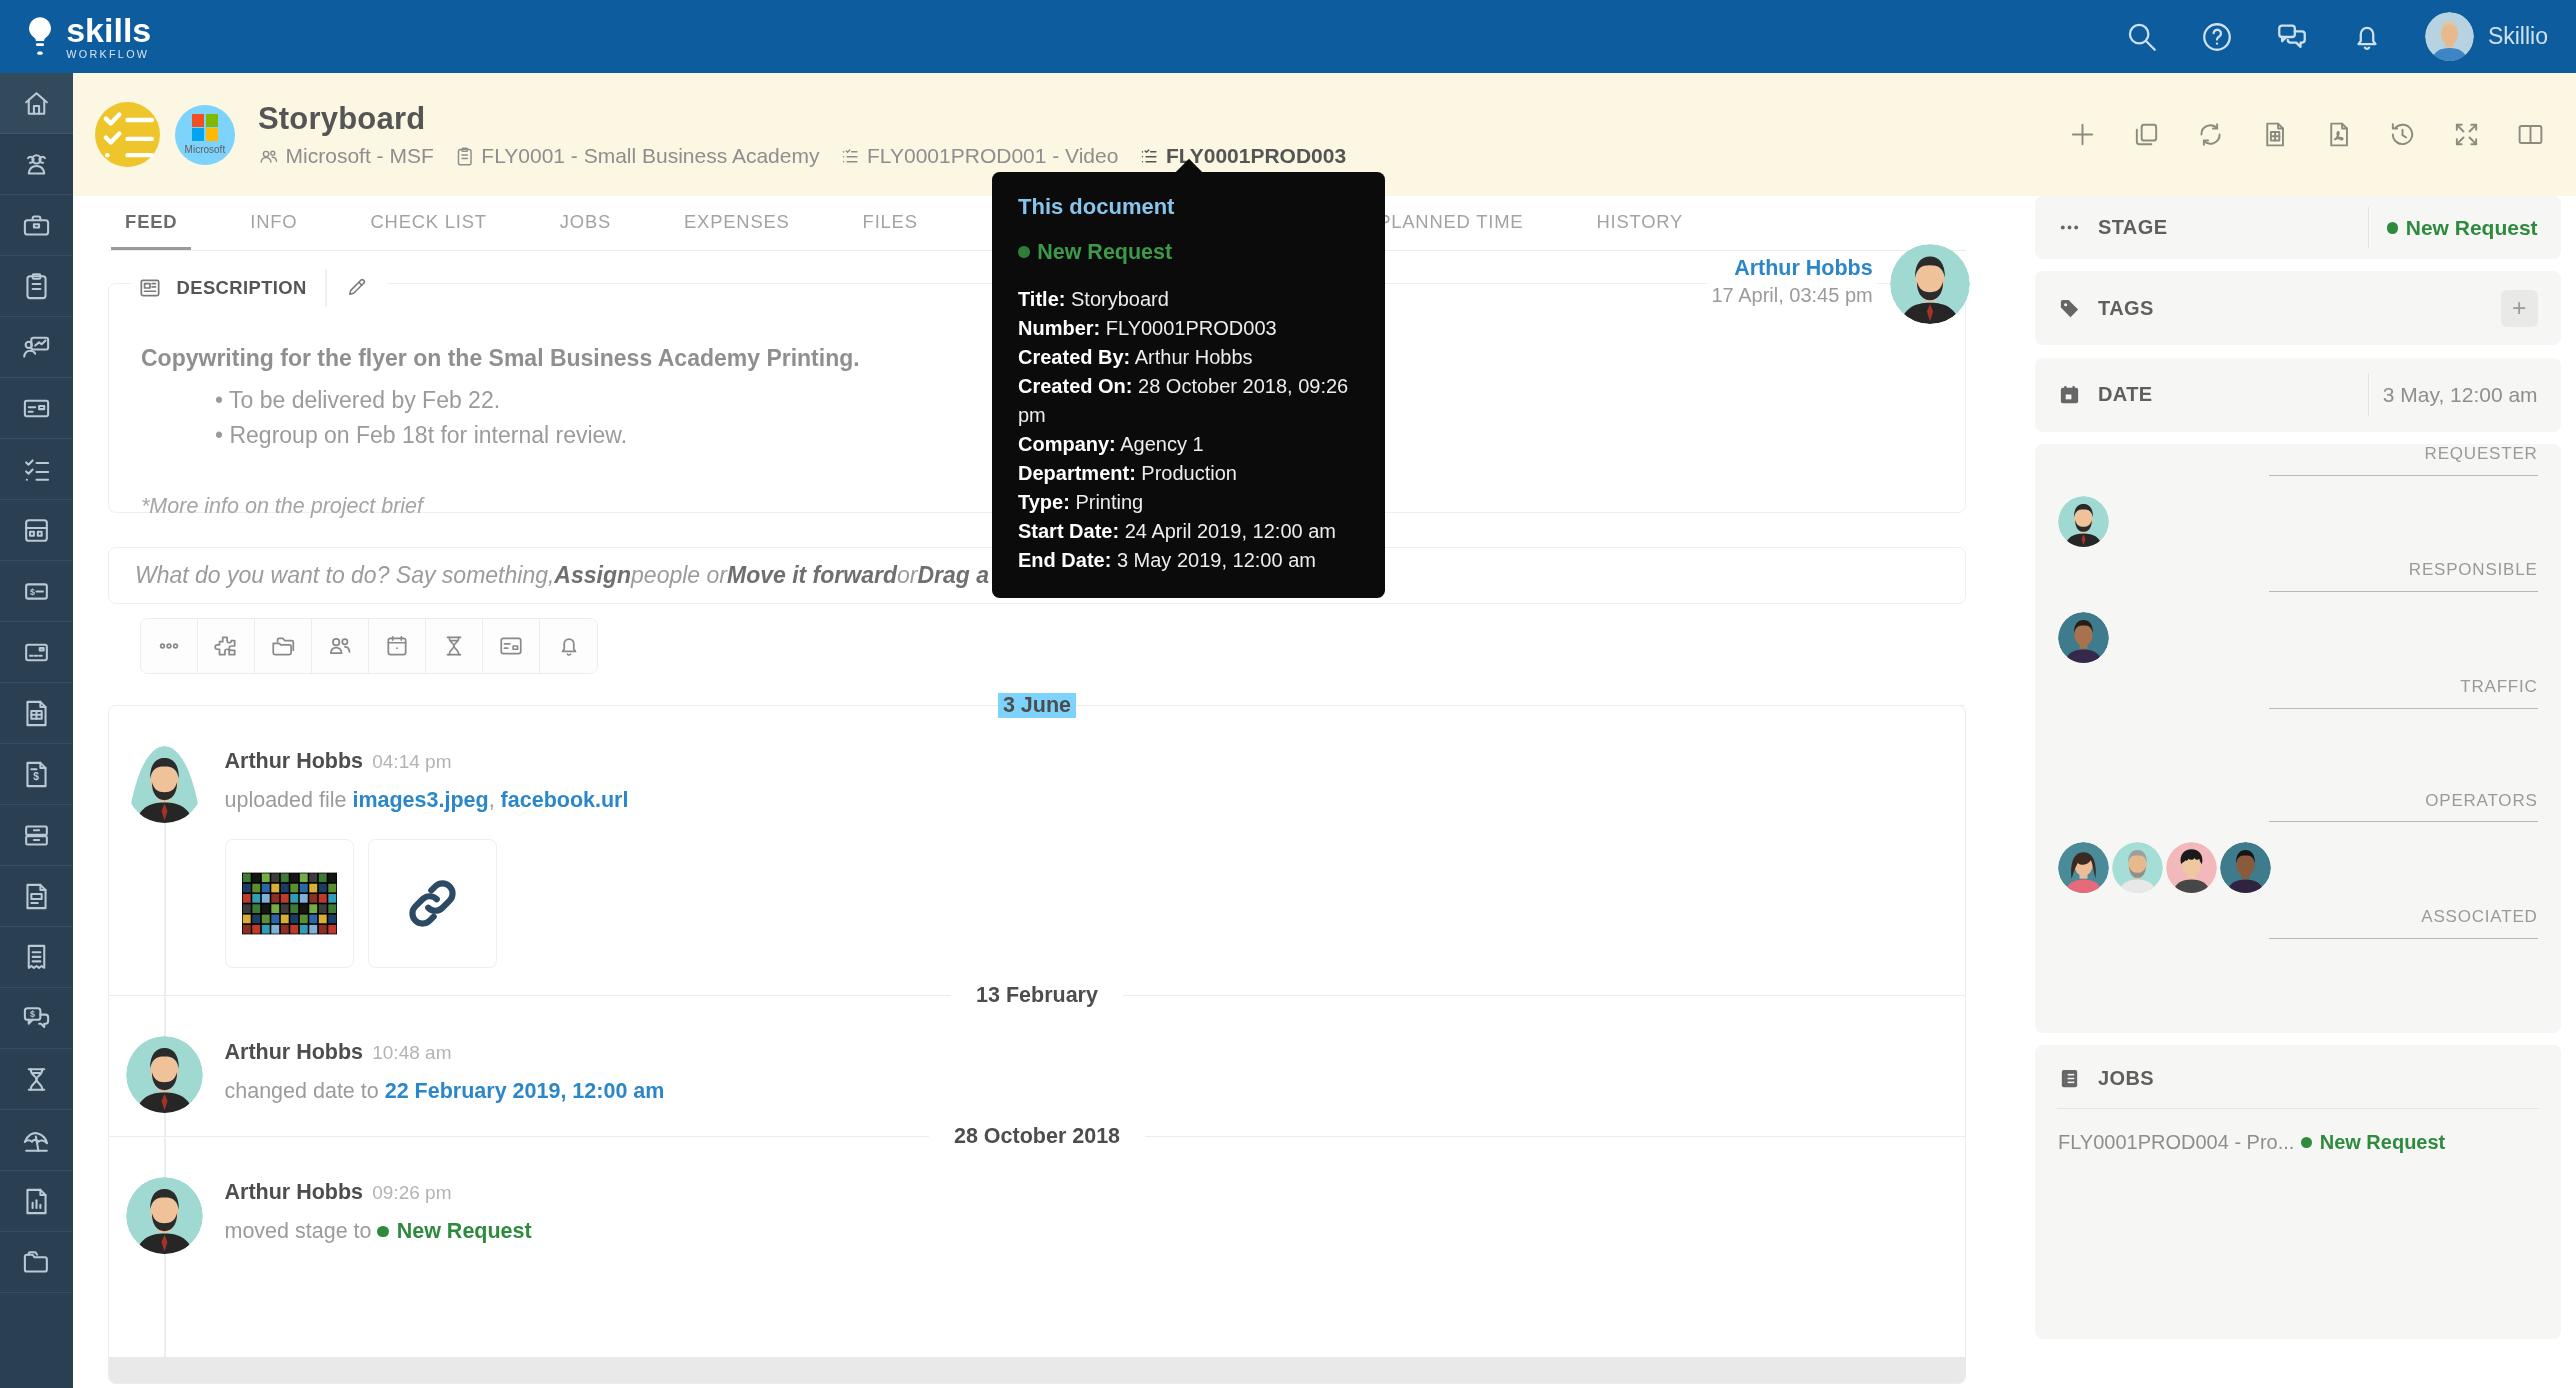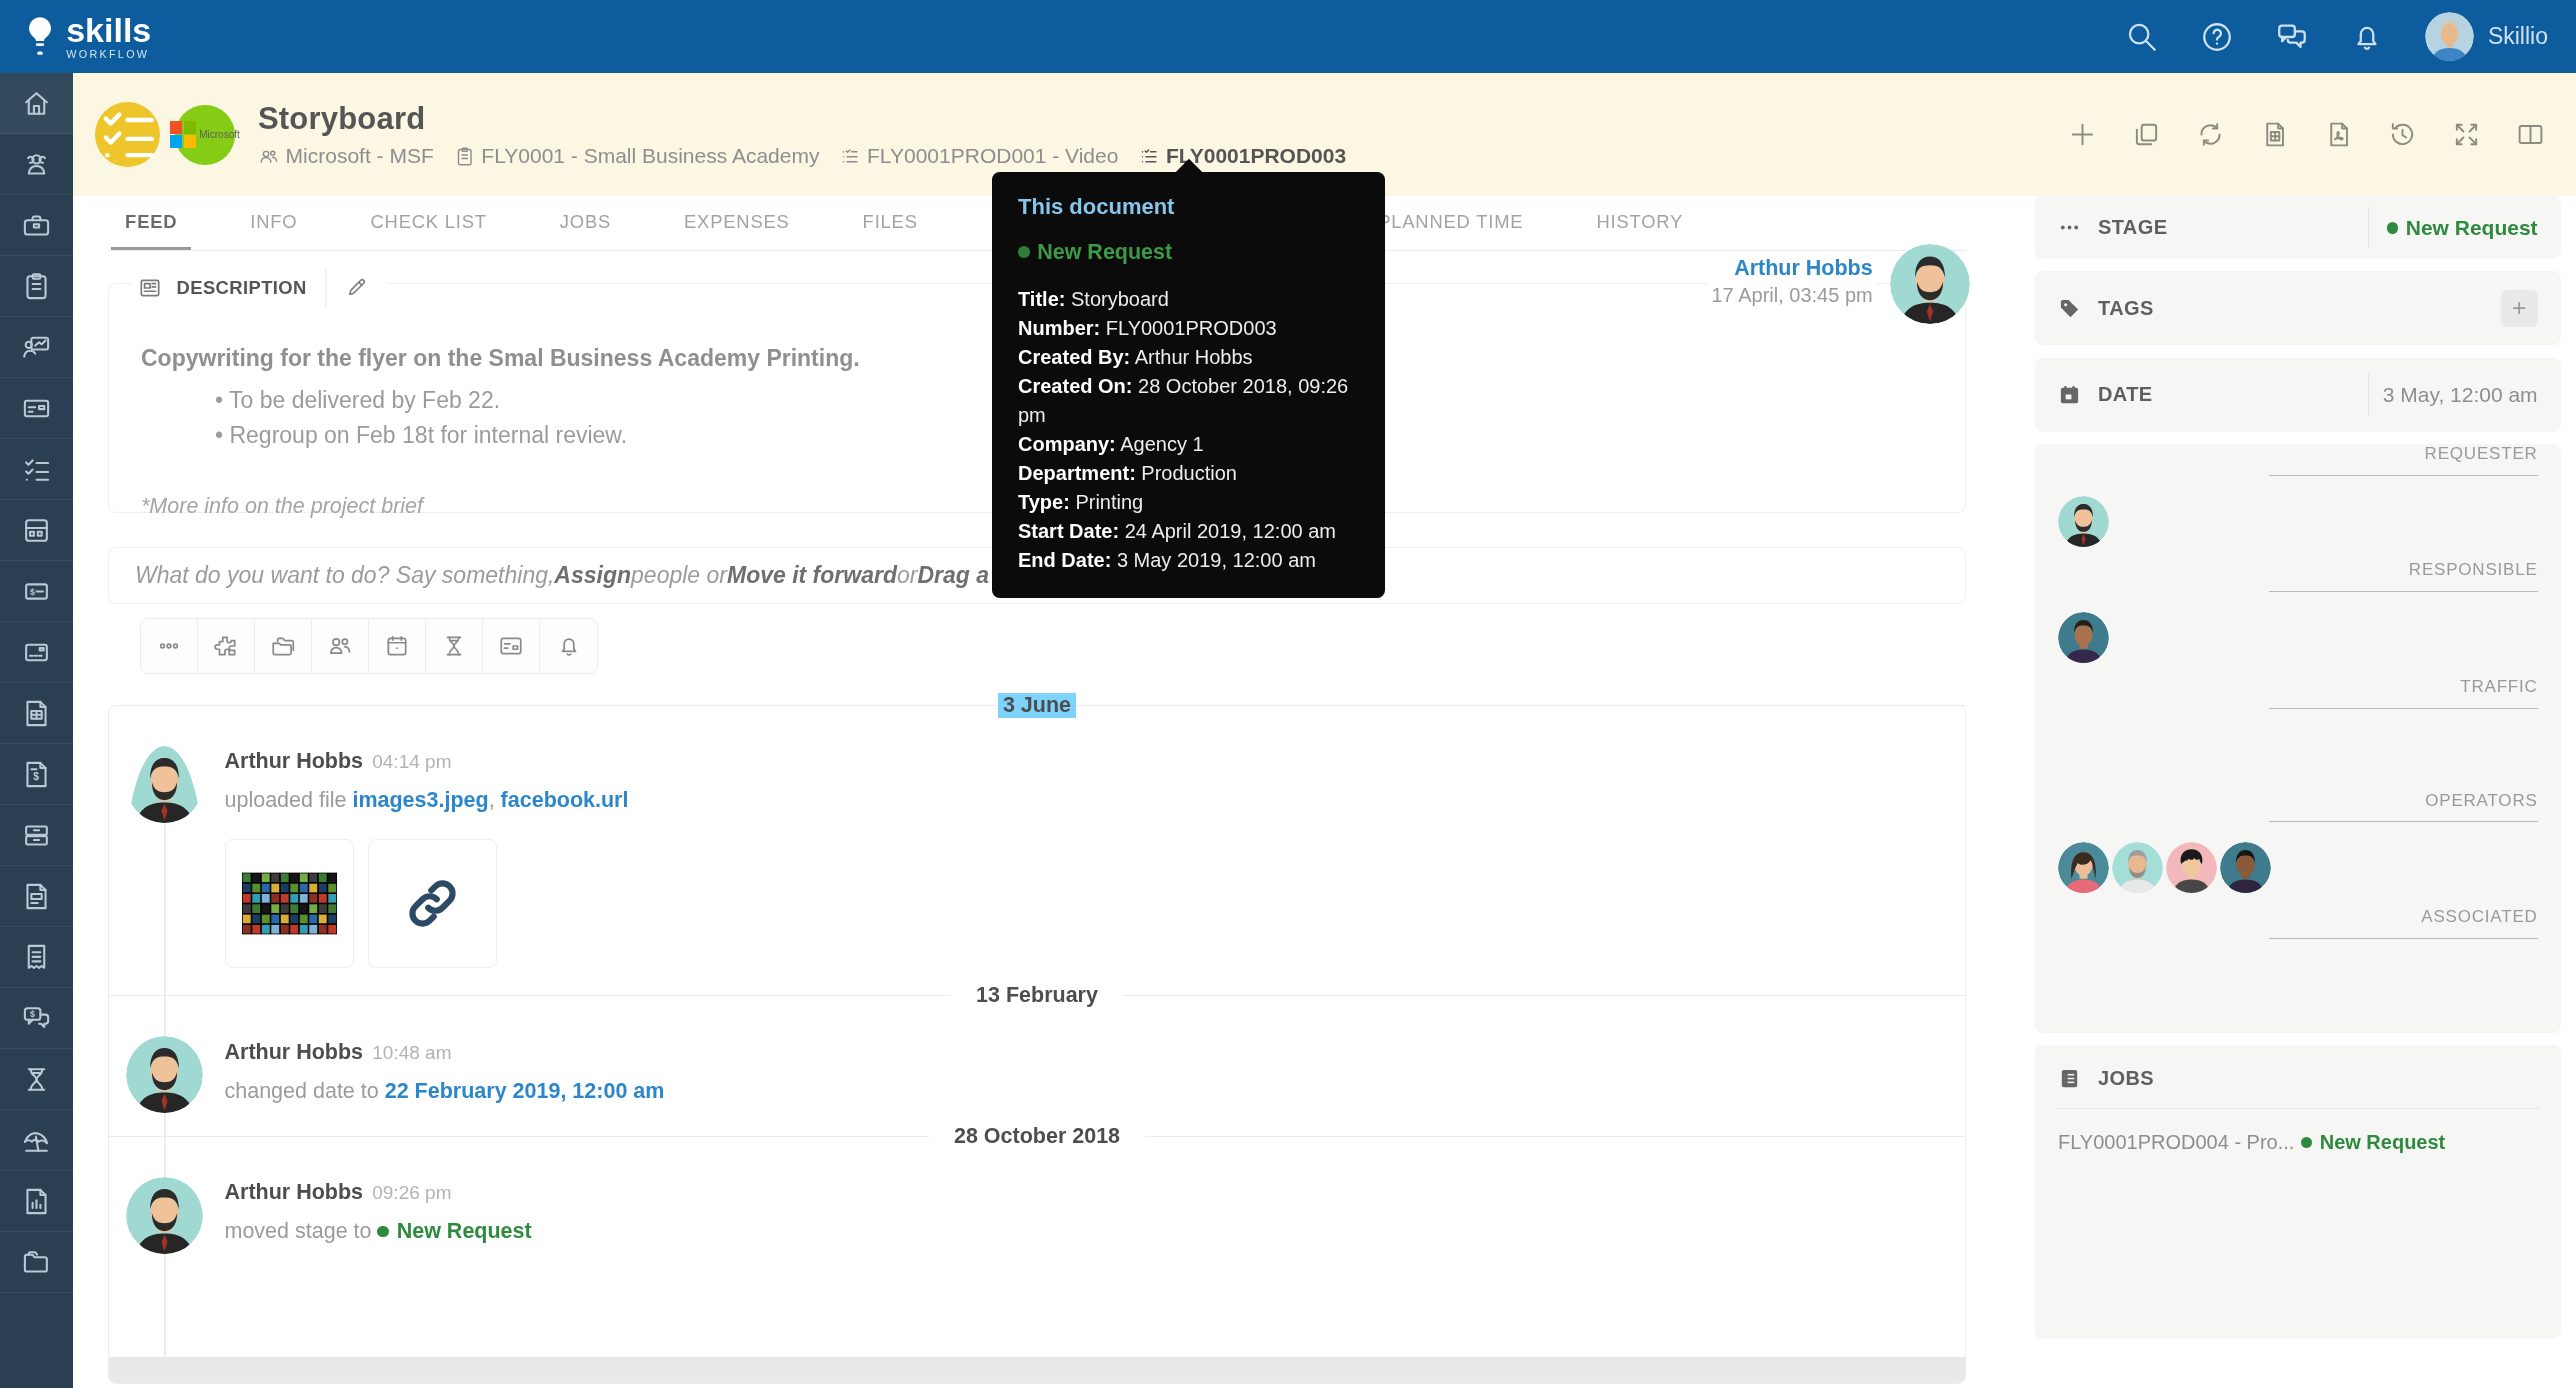"Microsoft" .ms-circle { background: #84cc16 -> #7dd3fc; flex-direction: row -> column }
